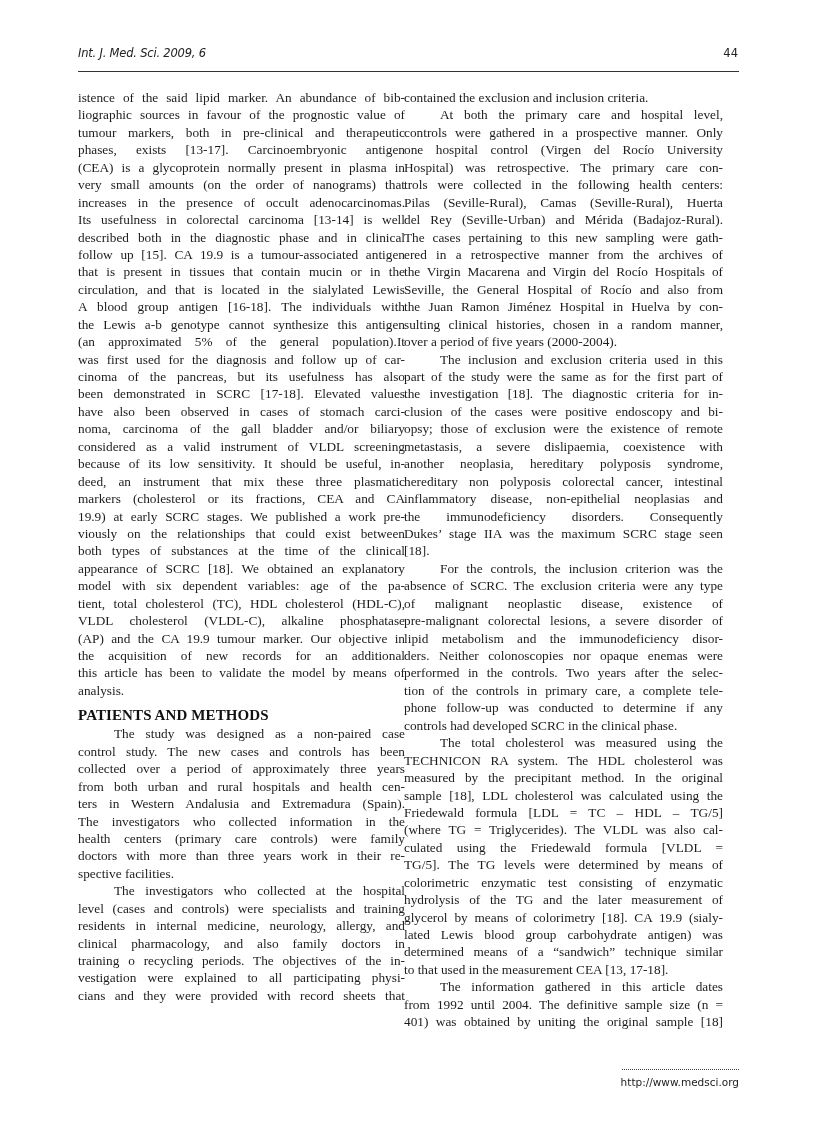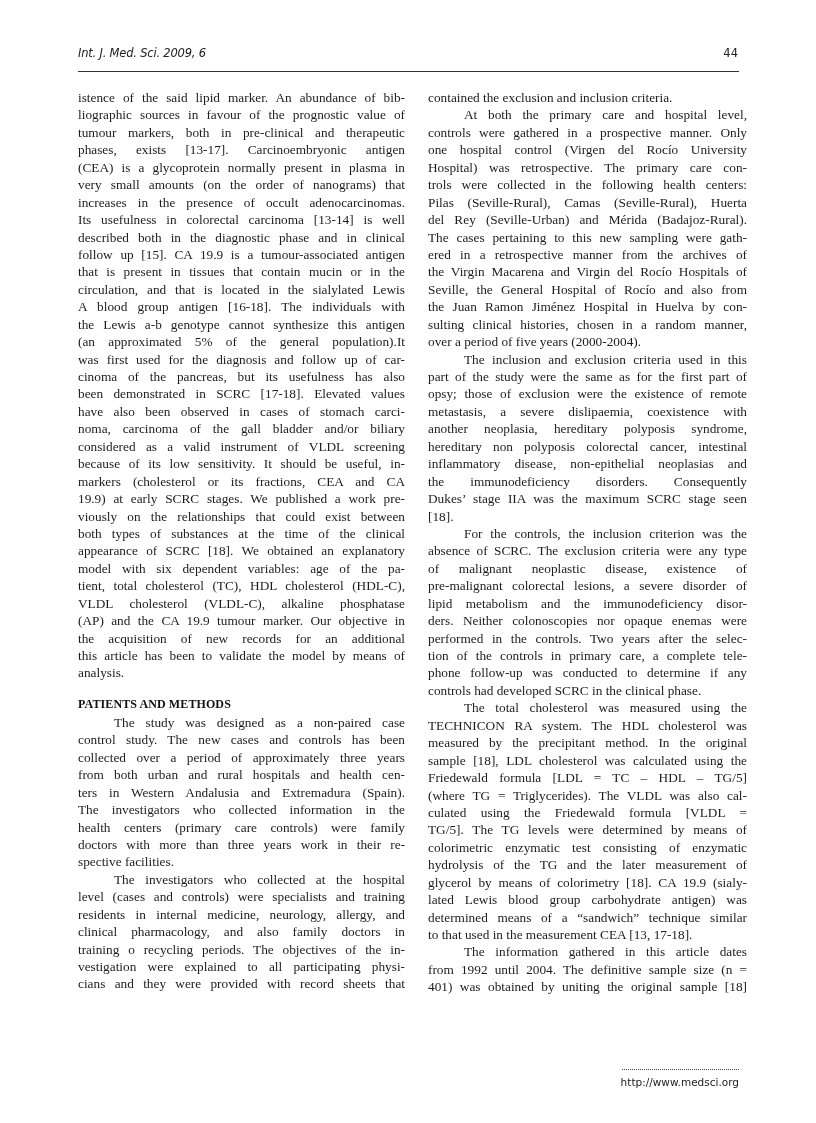"contained the exclusion and inclusion" .col.right { left: 428px -> 404px }
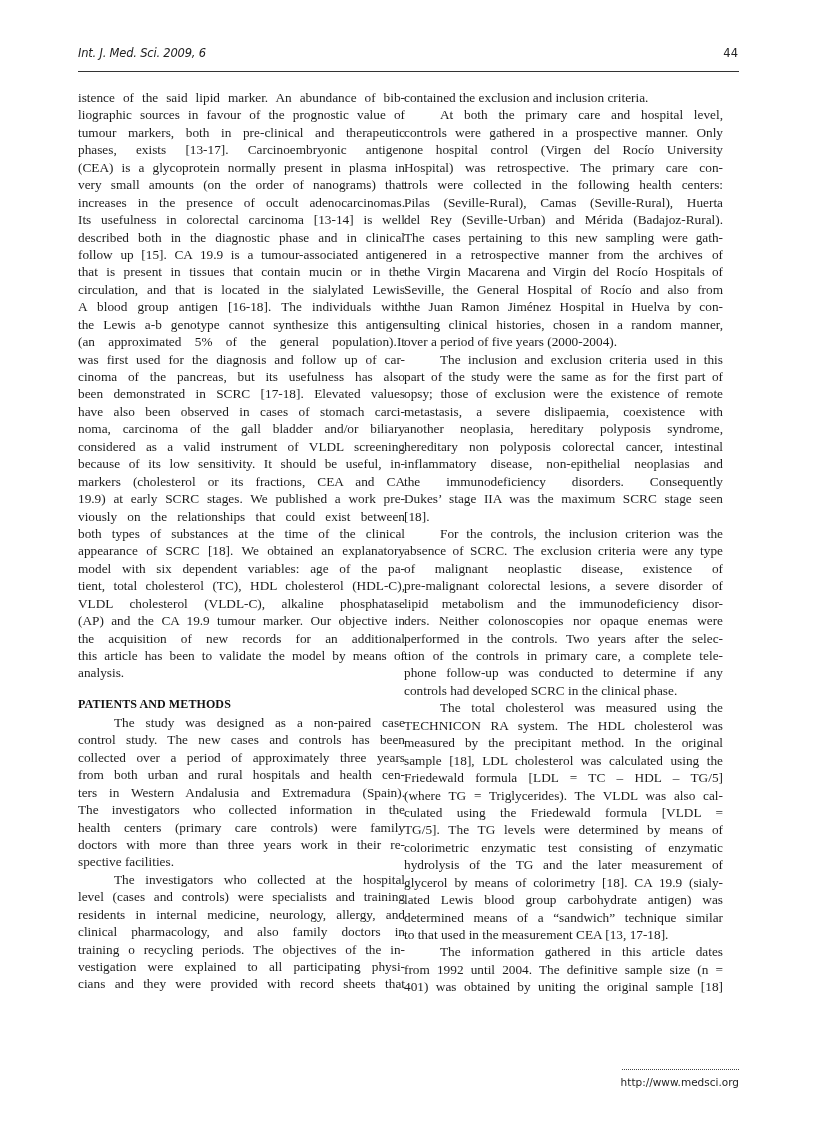"the investigation [18]. The diagnostic" span.ln { html: none -> <span>the investigation [18]. The diagnostic criteria for in-</span> }
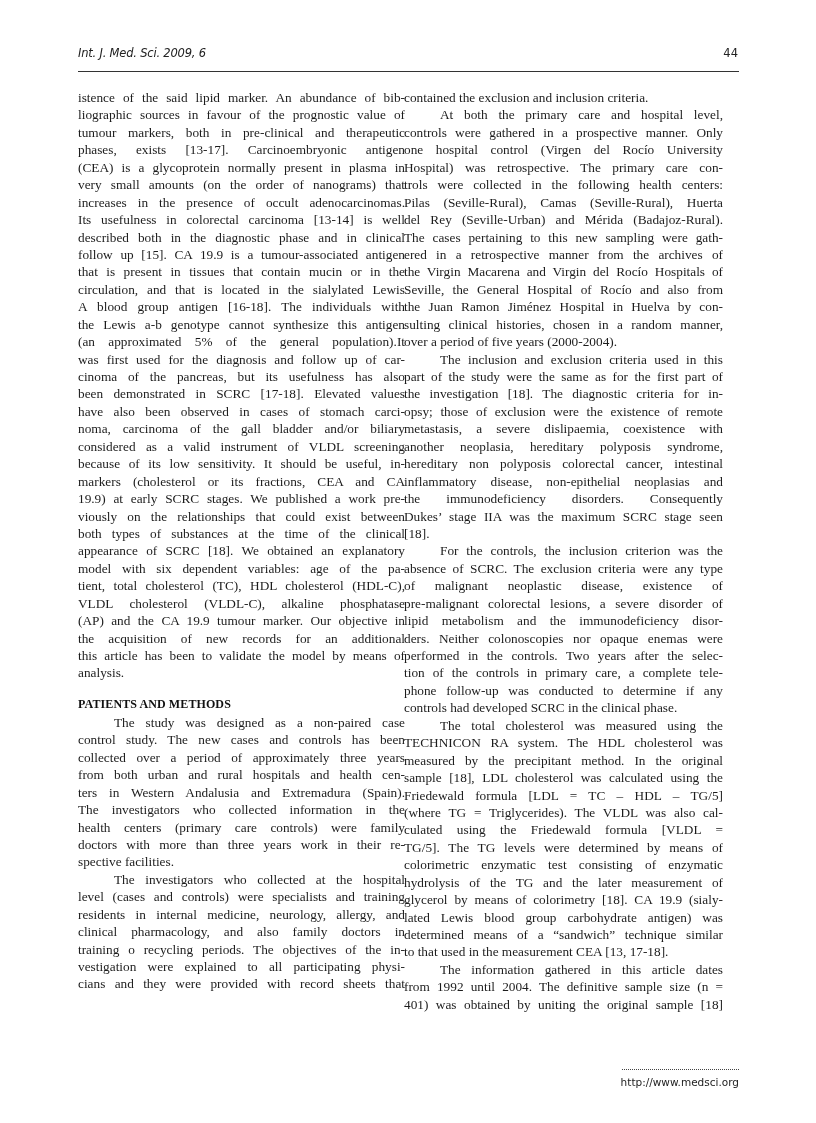"clusion of the cases were" span.ln { html: none -> <span>clusion of the cases were positive endoscopy and bi-</span> }
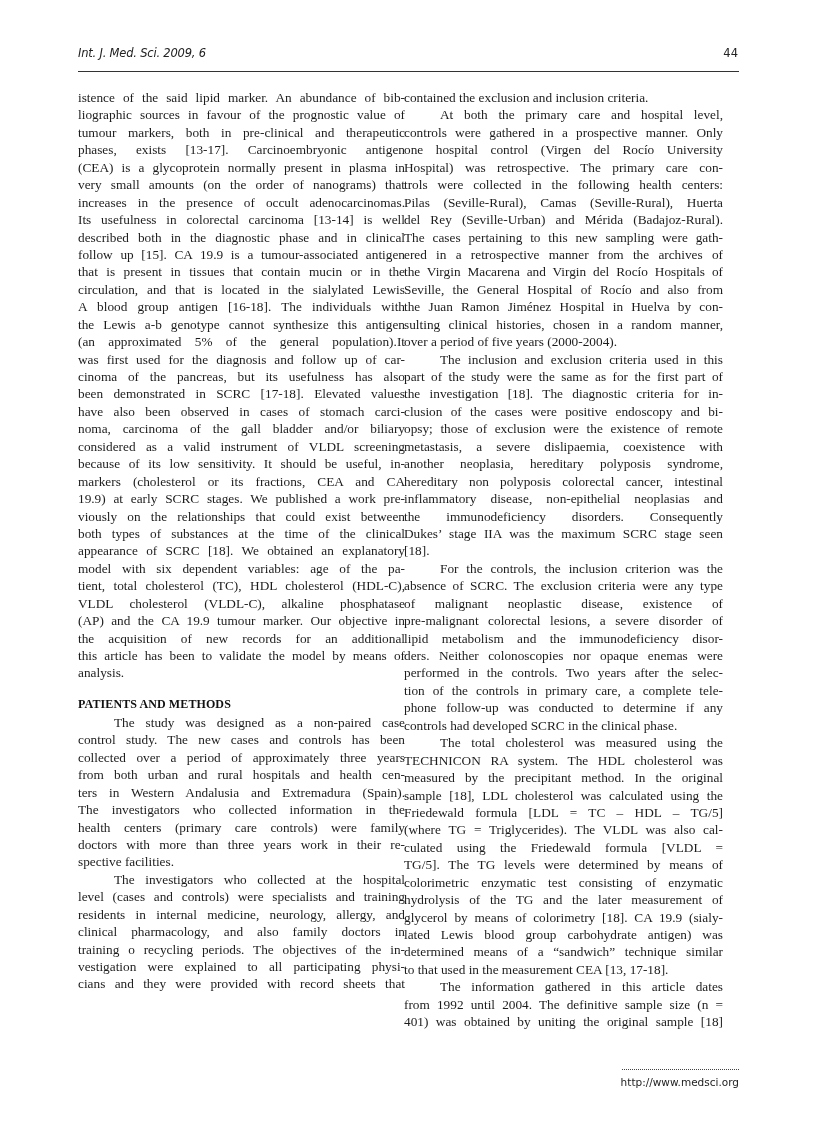"deed, an instrument that mix" span.ln { html: none -> <span>deed, an instrument that mix these three plasmatic</span> }
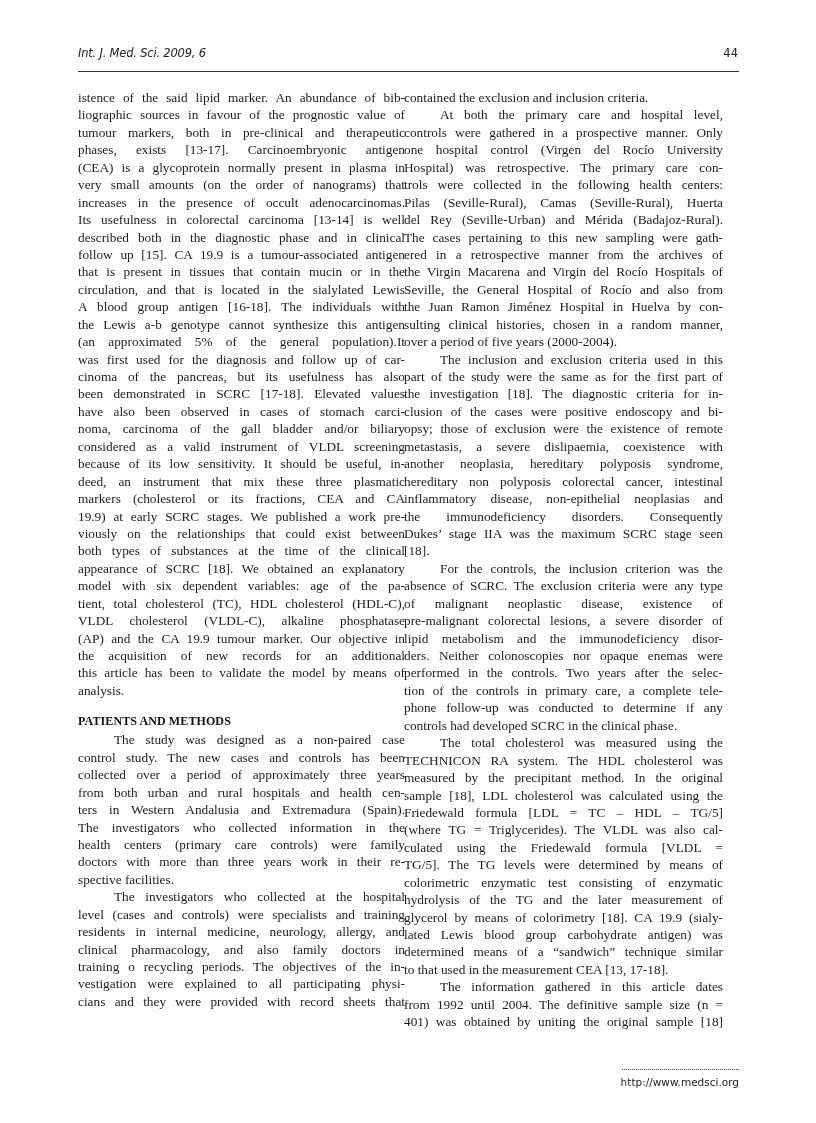"PATIENTS AND METHODS" .heading { font-size: 12px -> 15px; margin-top: 12px -> 6px }
